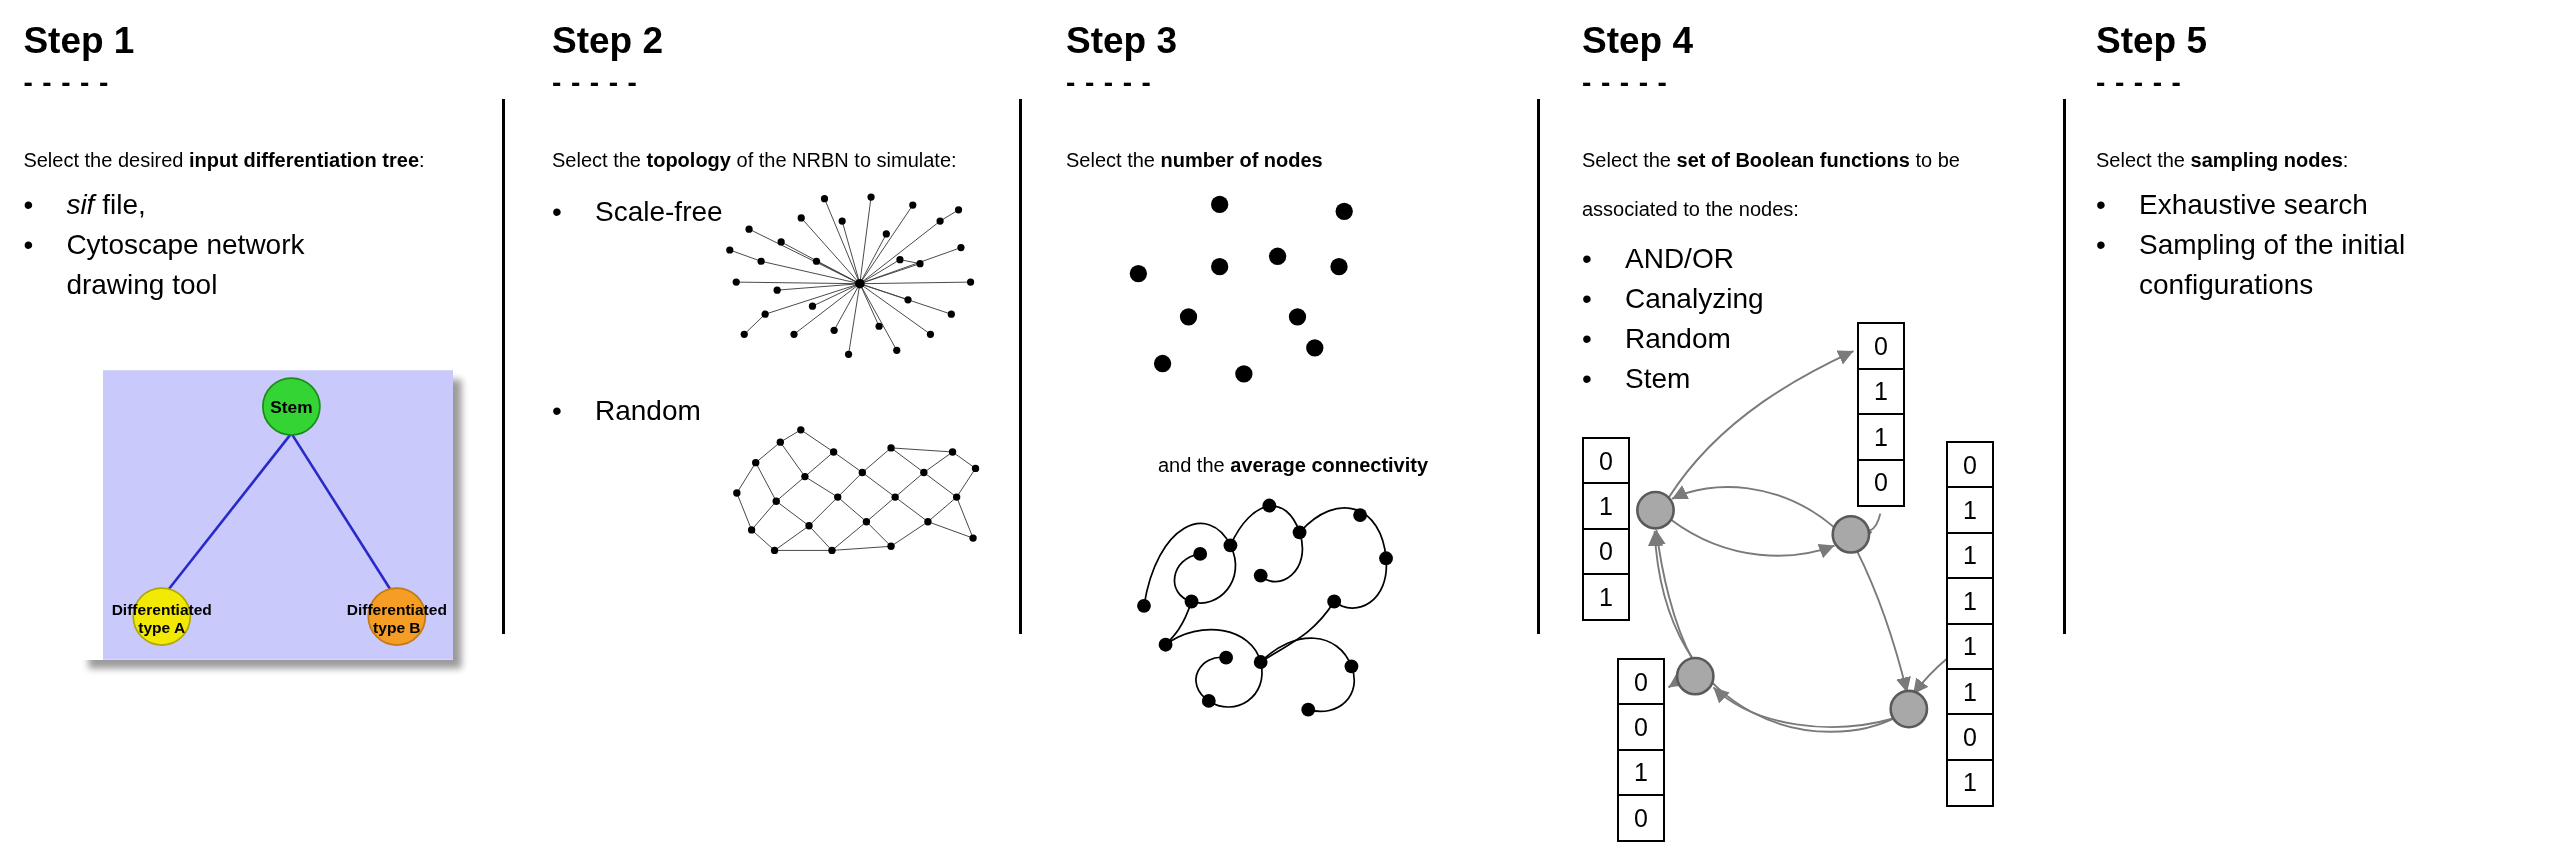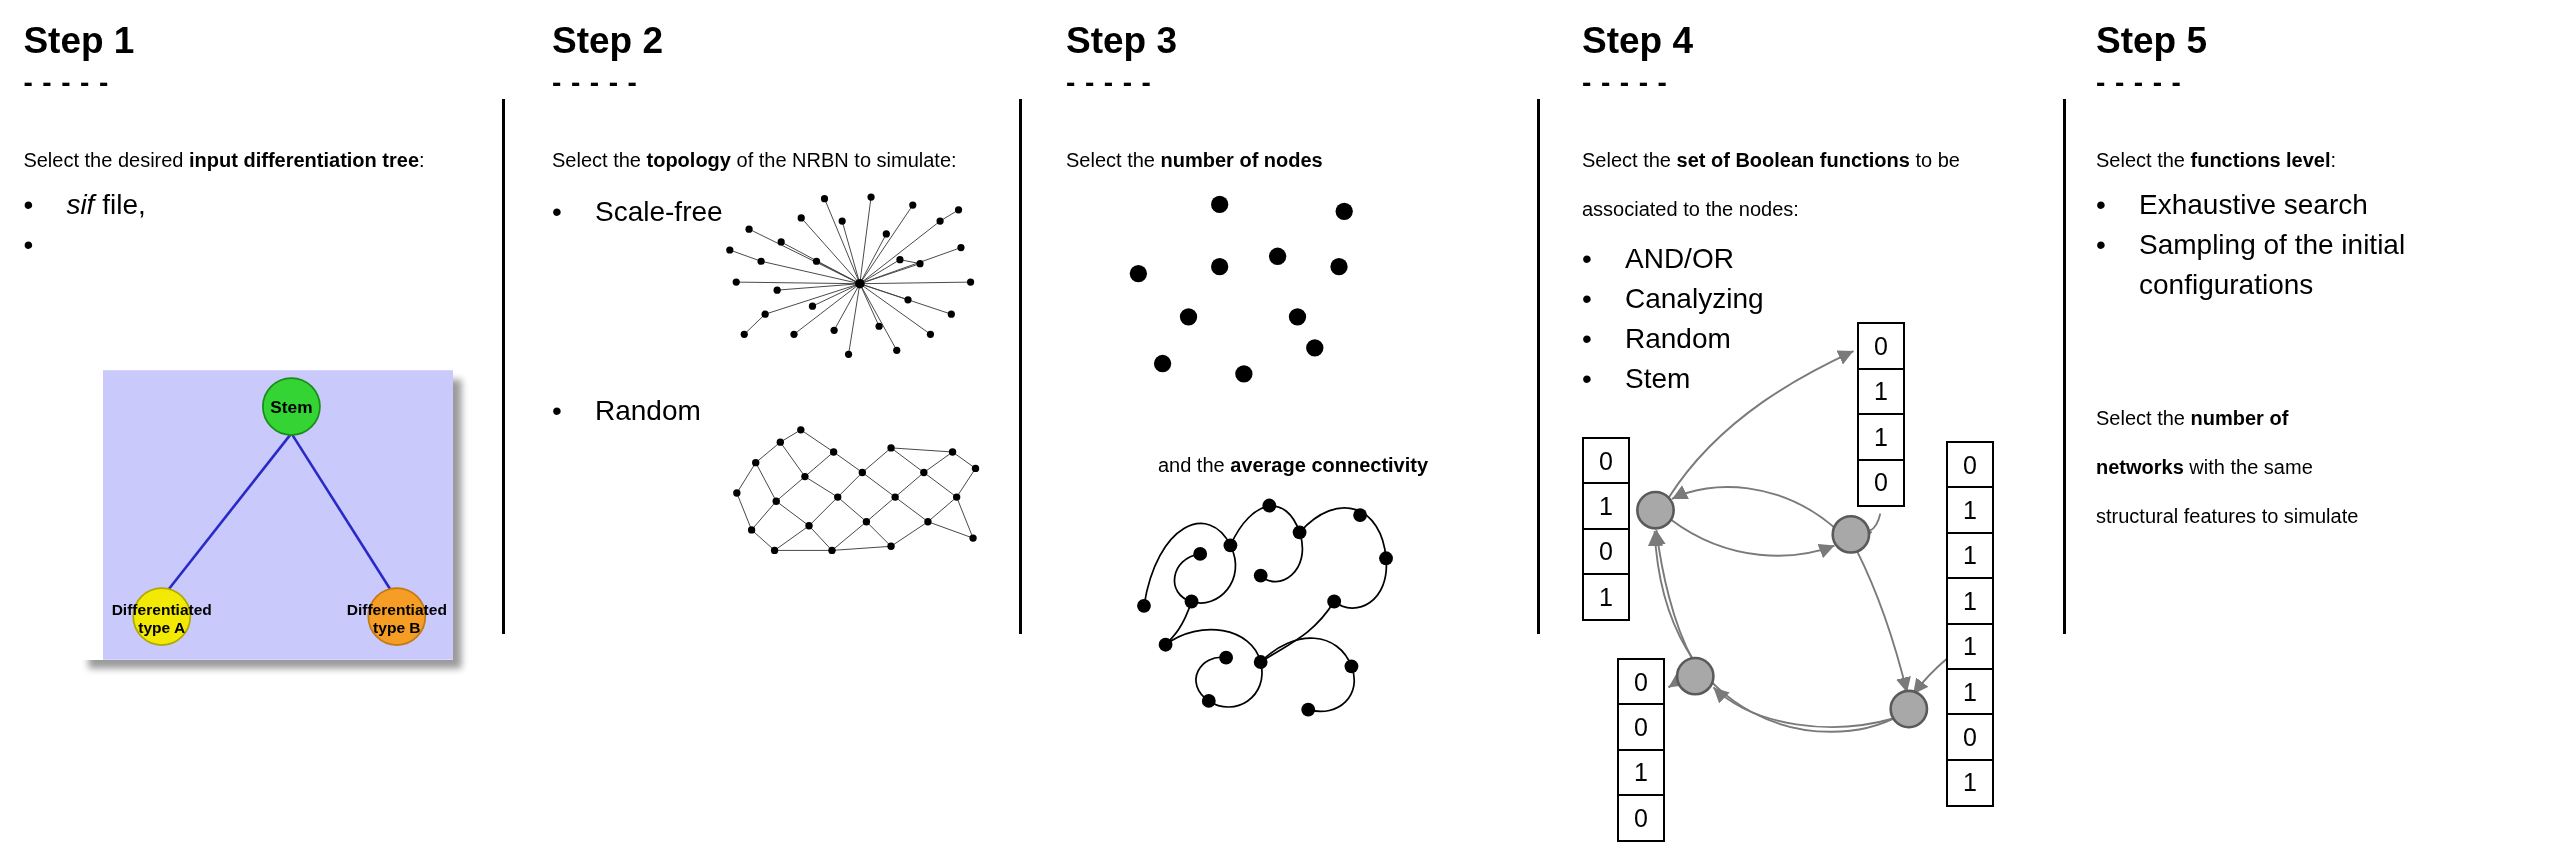"functions level" b { text: functions level -> sampling nodes }
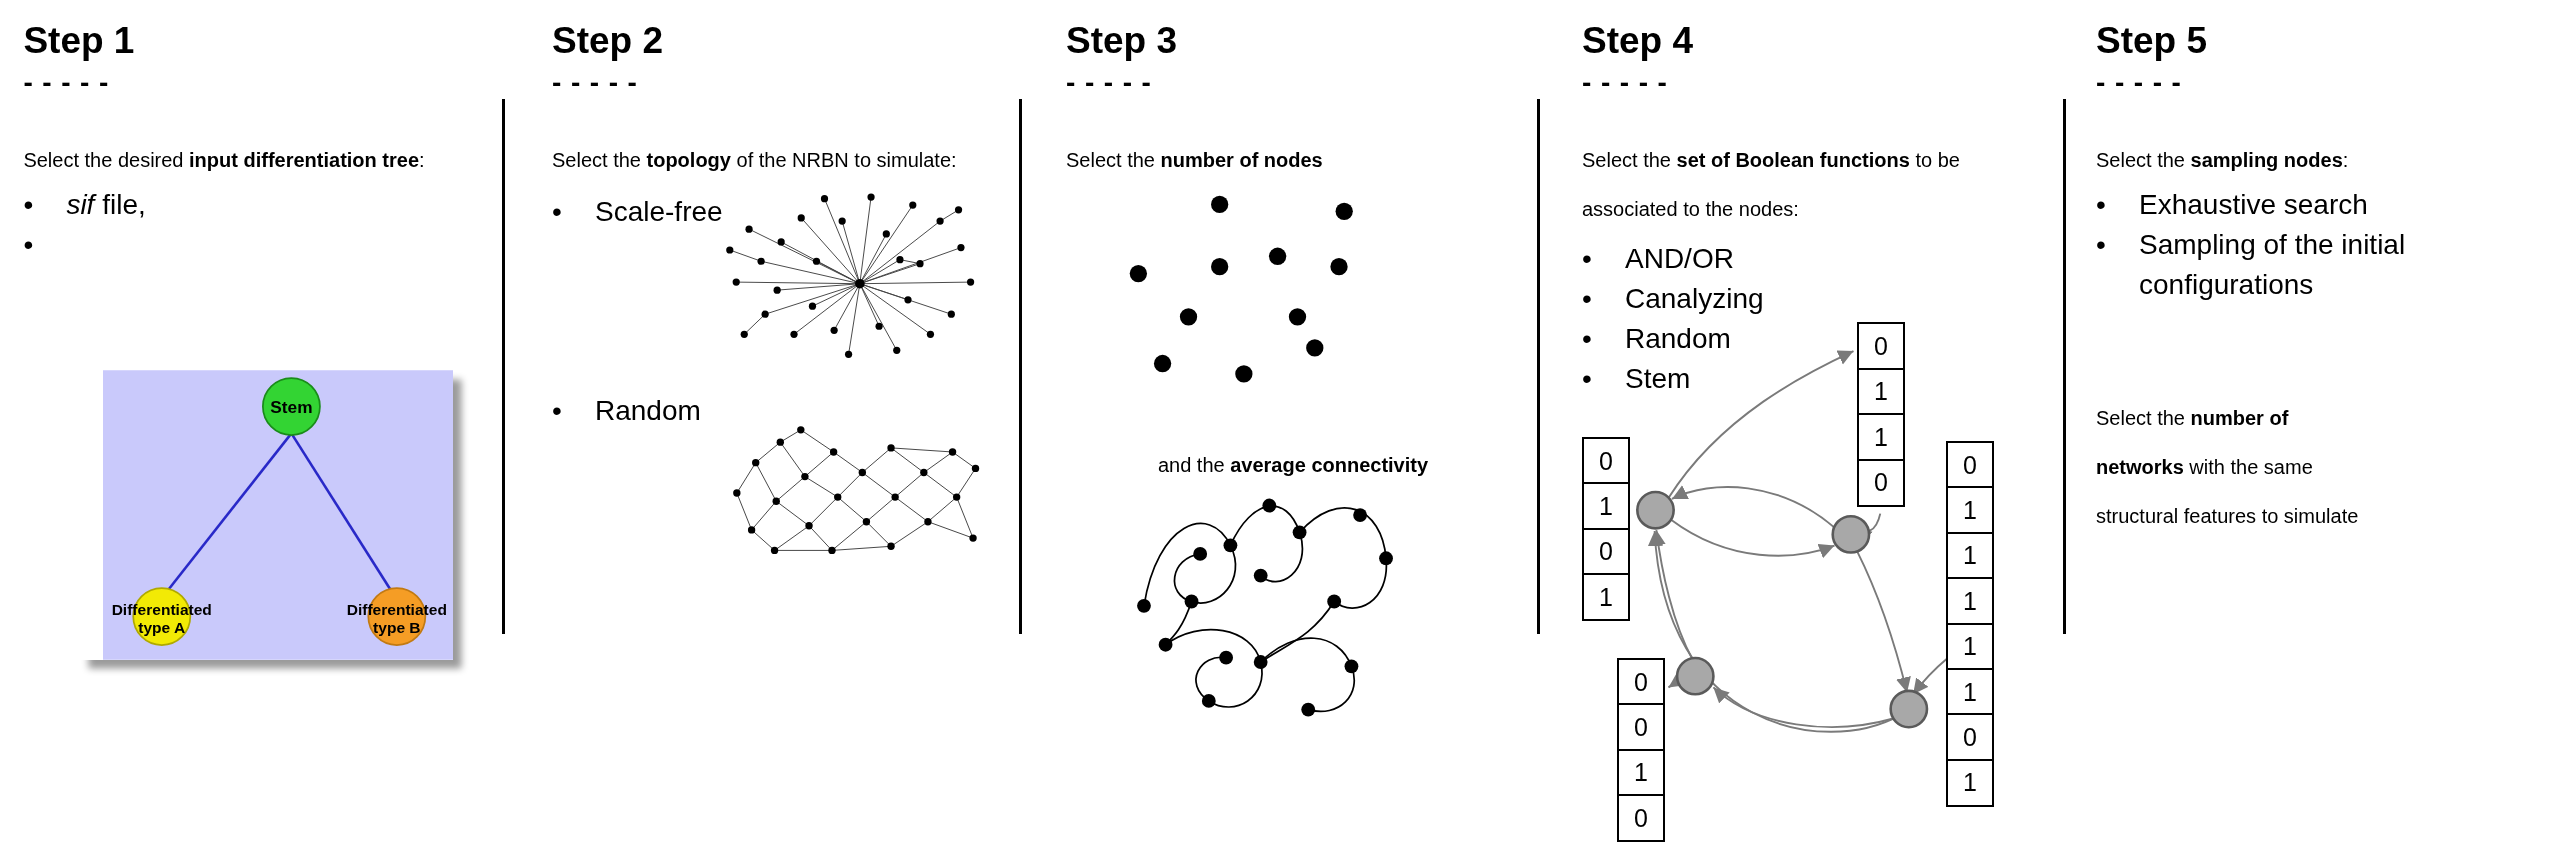"Cytoscape network drawing tool" span.btext { html: none -> <span>Cytoscape network drawing tool</span> }
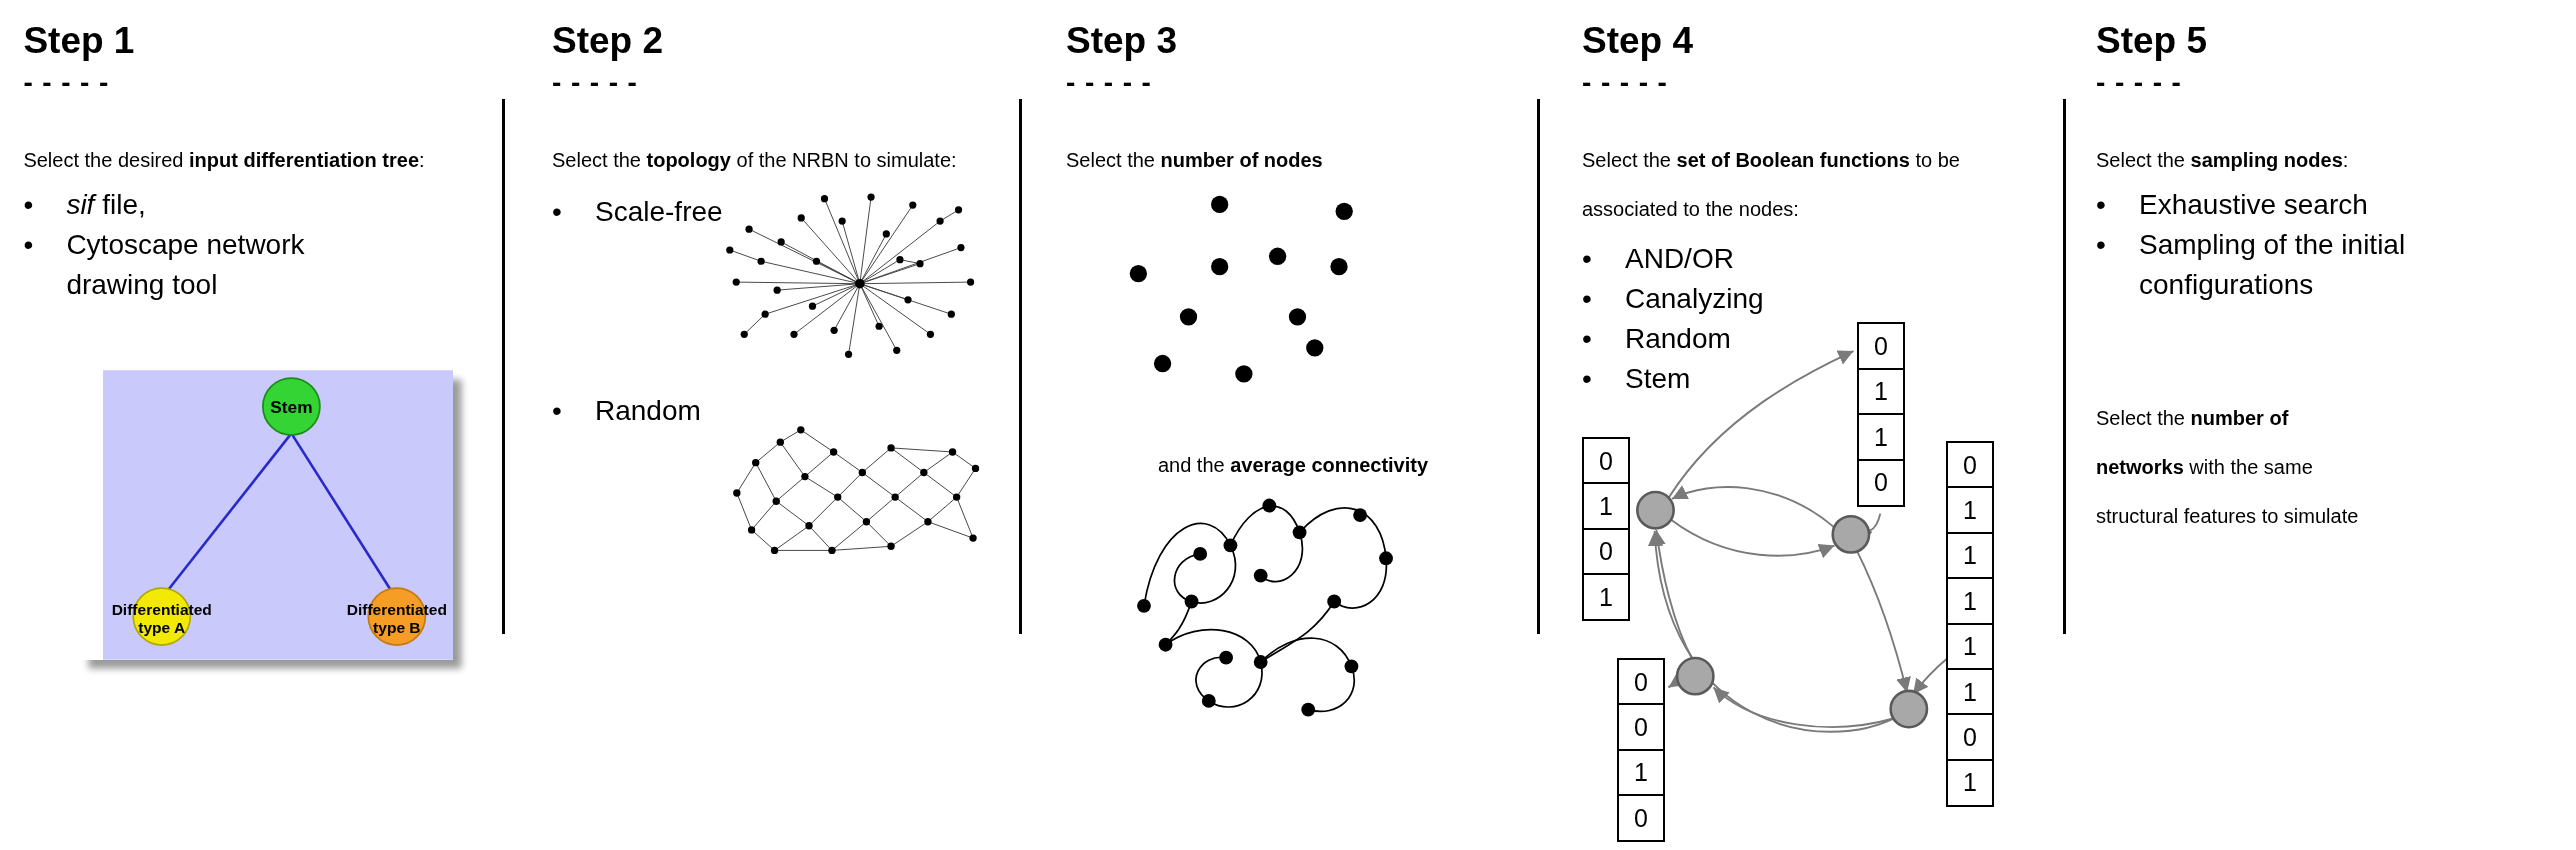"Select the number of" p.para { html: <p><span>Select the </span><b>number of</b><br><b>networks</b><span> with the same</span><br><span>structural features to simulate</span></p> -> none }
